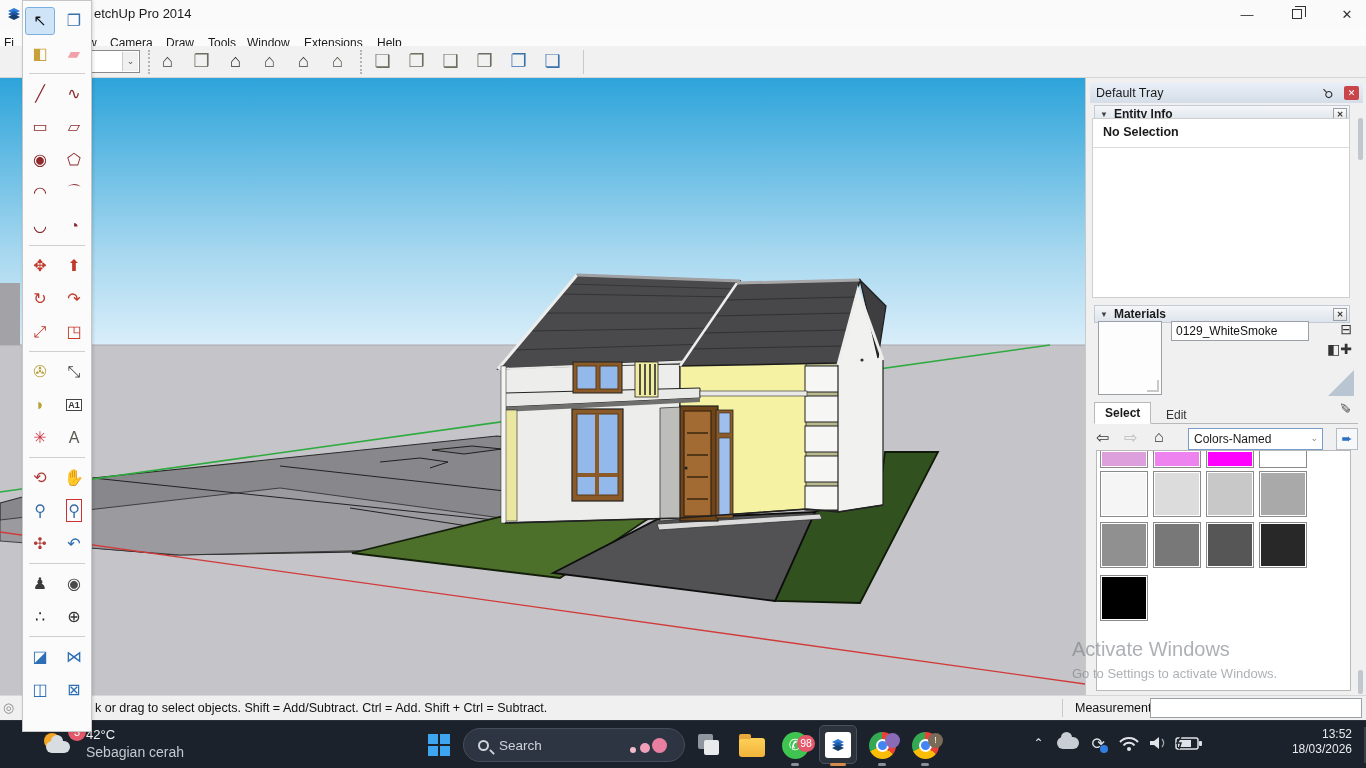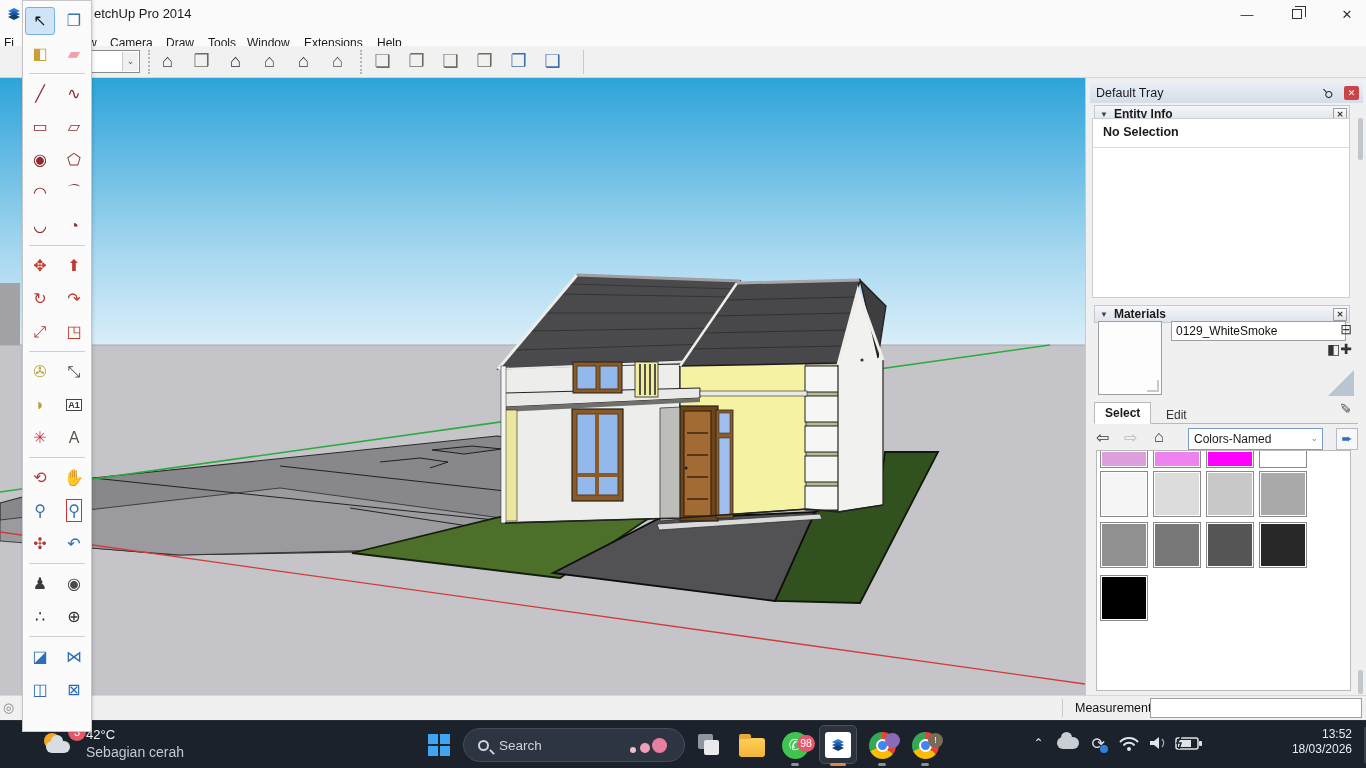"0129_WhiteSmoke" .mat-name { width: 175px -> 138px }
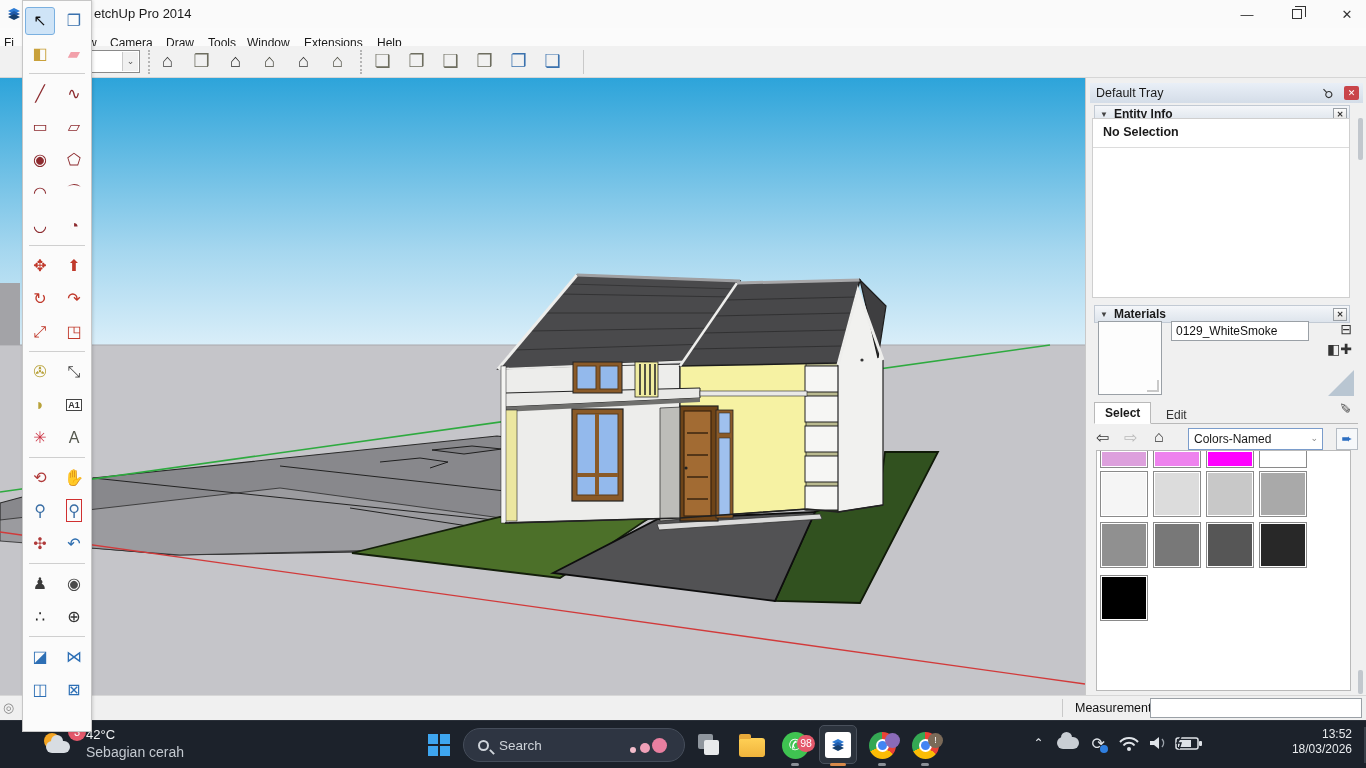"Activate Windows" div.watermark { html: none -> <div> <div>Activate Windows</div> <div>Go to Settings to activate Windows.</div> </div> }
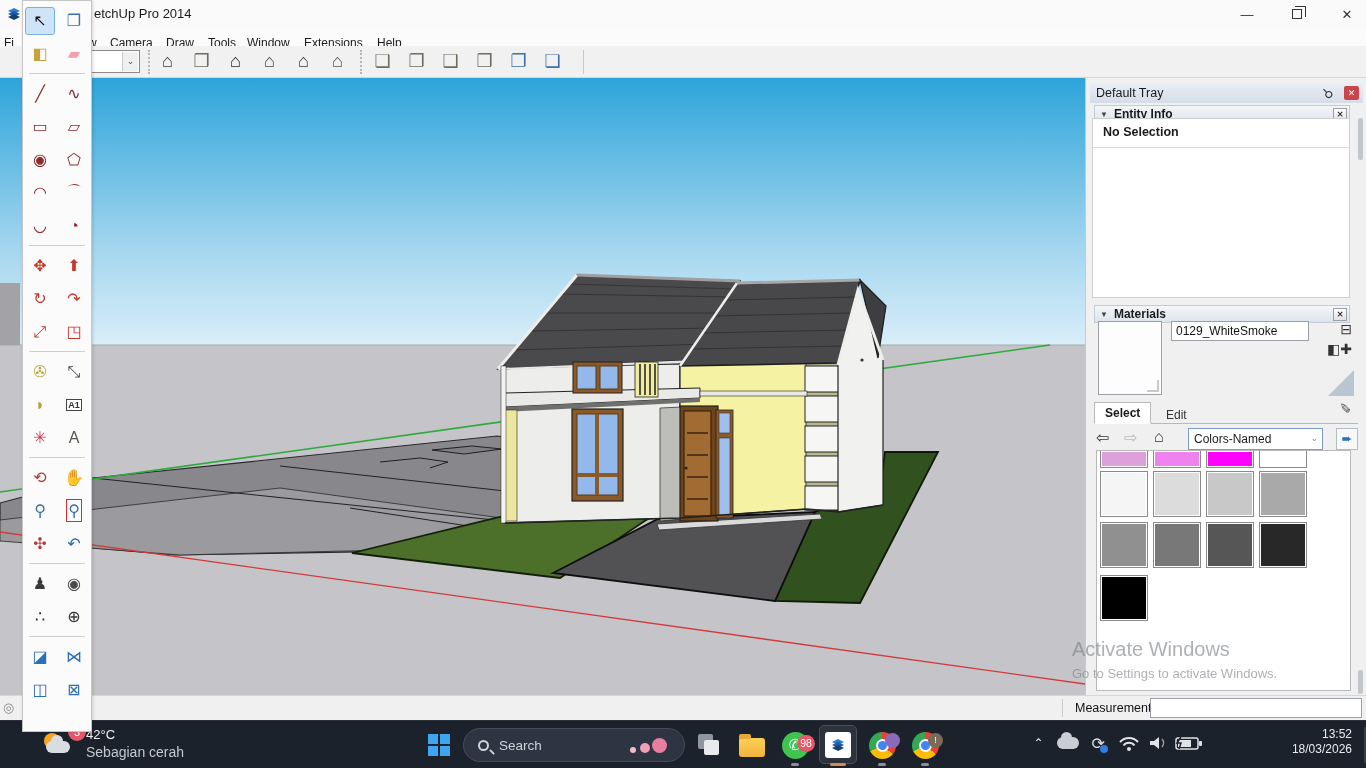"k or drag to select" span.status-hint { html: none -> <span>k or drag to select objects. Shift = Add/Subtract. Ctrl = Add. Shift + Ctrl = Subtract.</span> }
